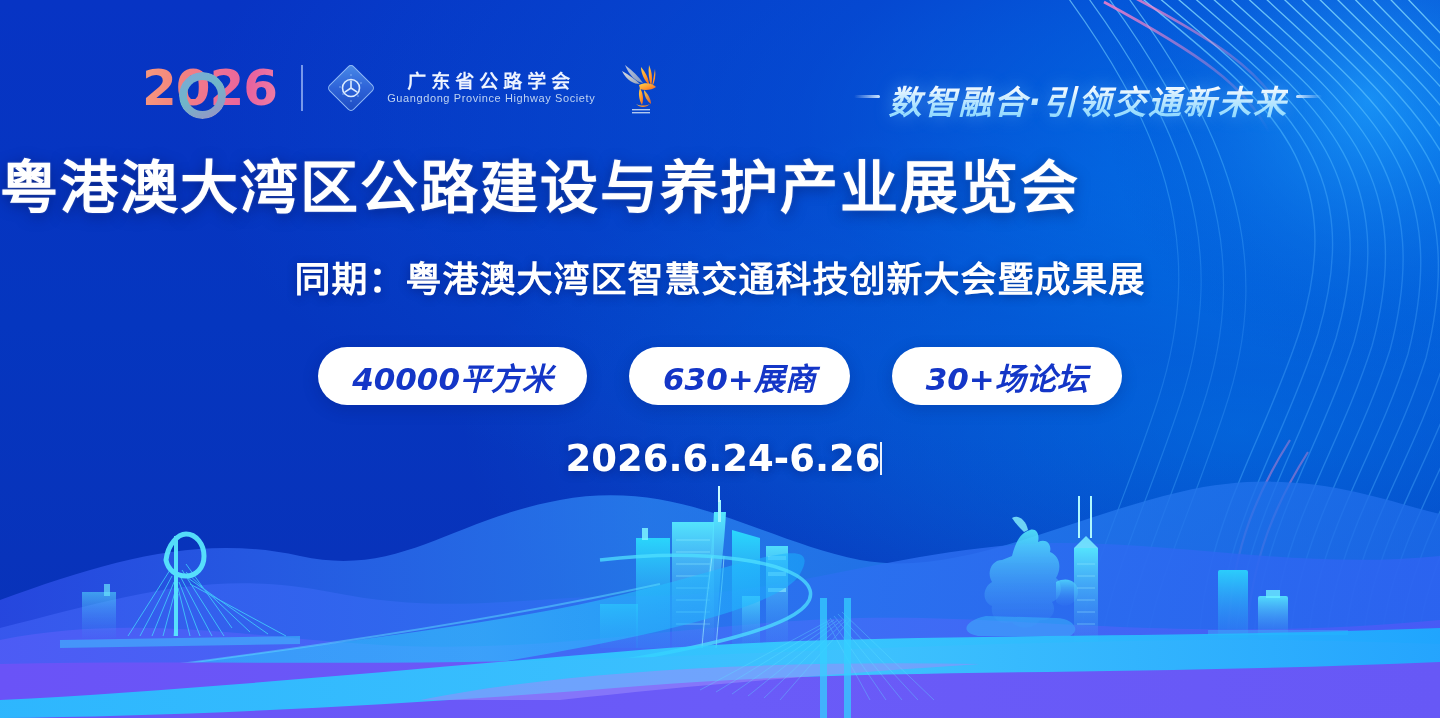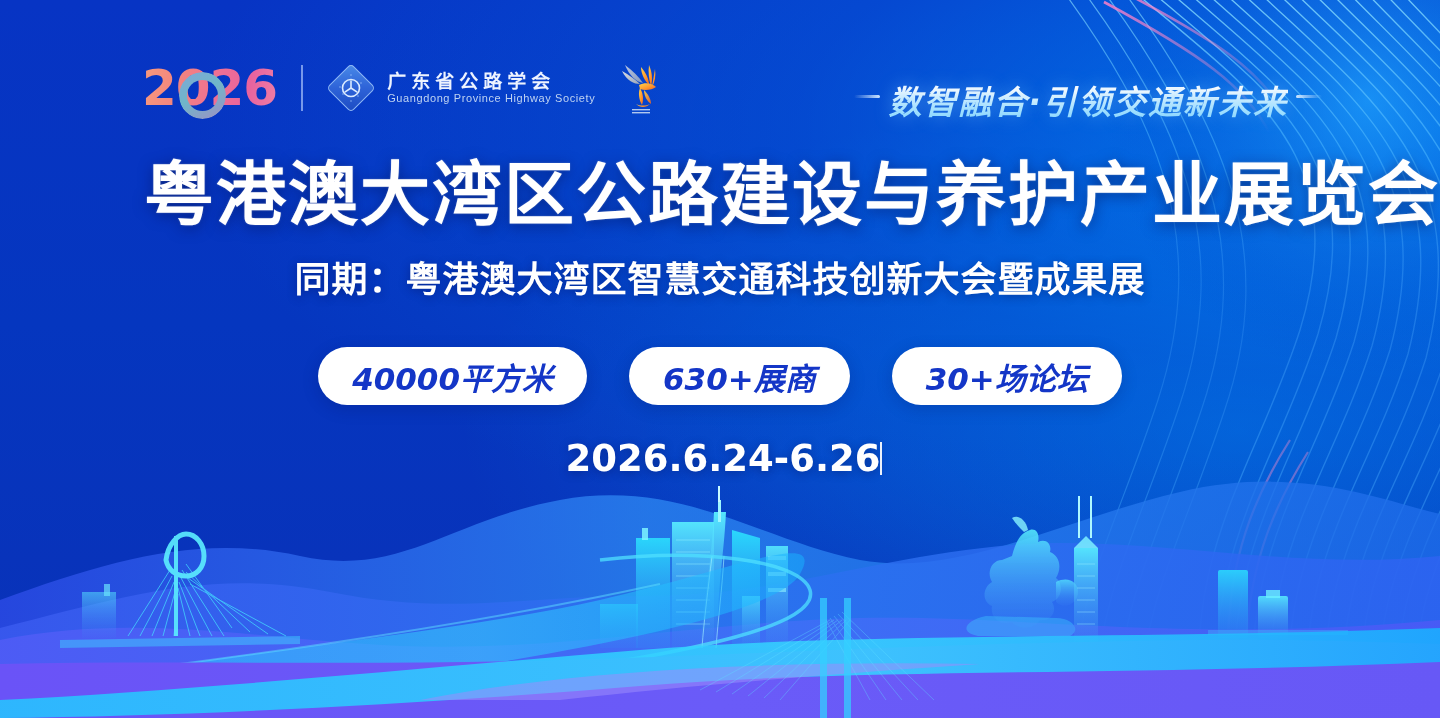"广东省公路学会" .society-cn { text-align: none -> center }
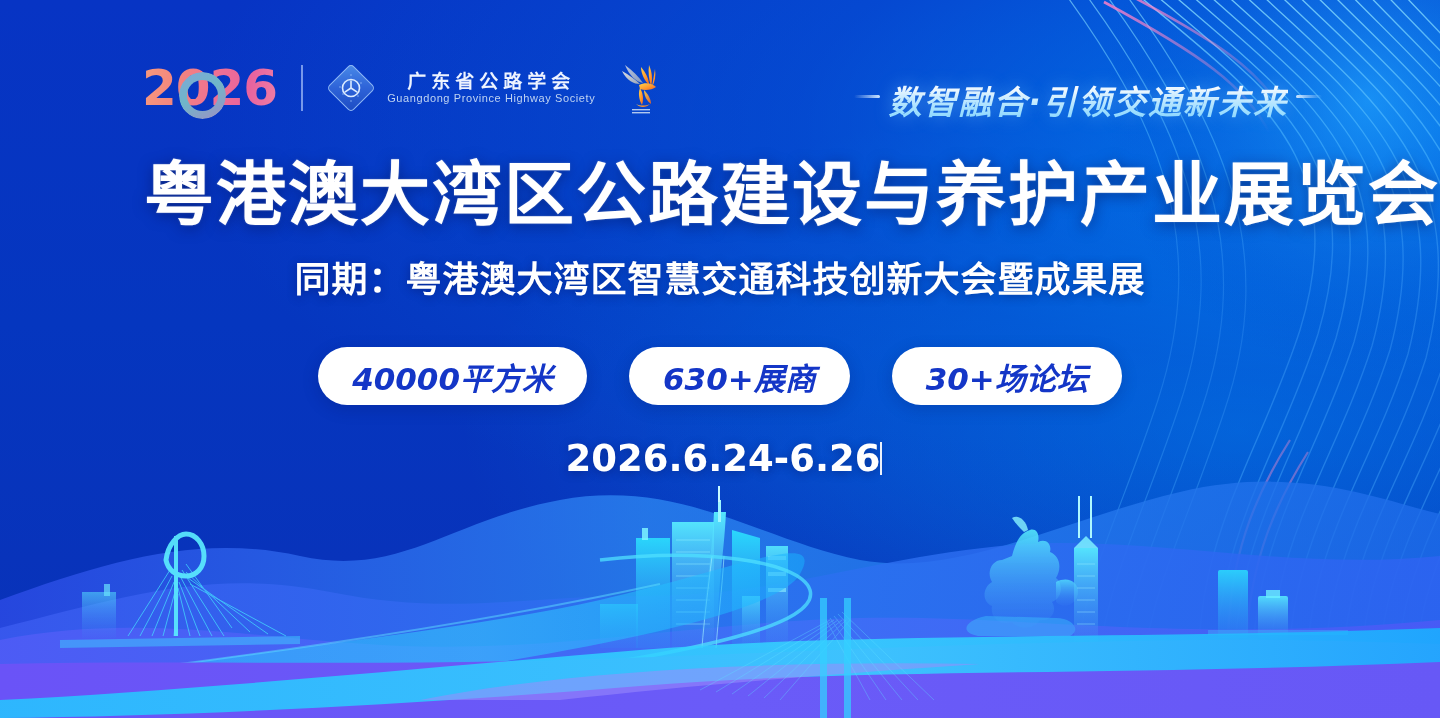"粤港澳大湾区公路建设与养护产业展览会" .headline { font-size: 70px -> 58px; text-align: right -> left }
